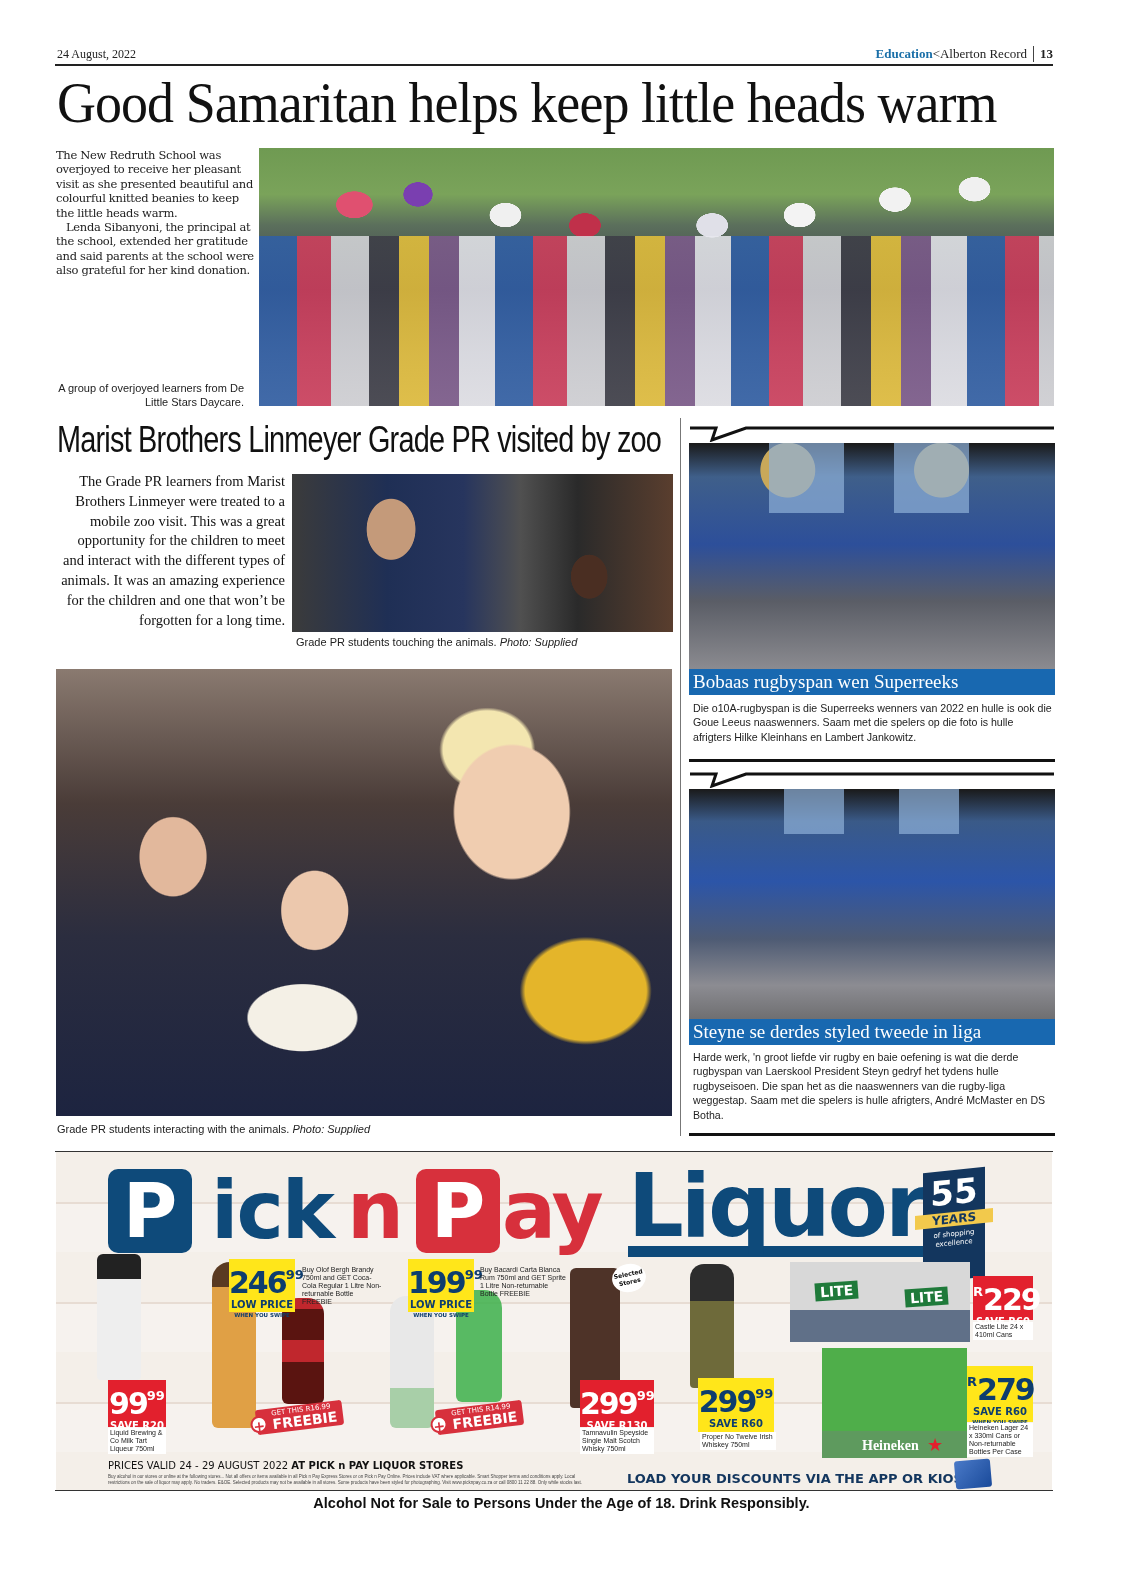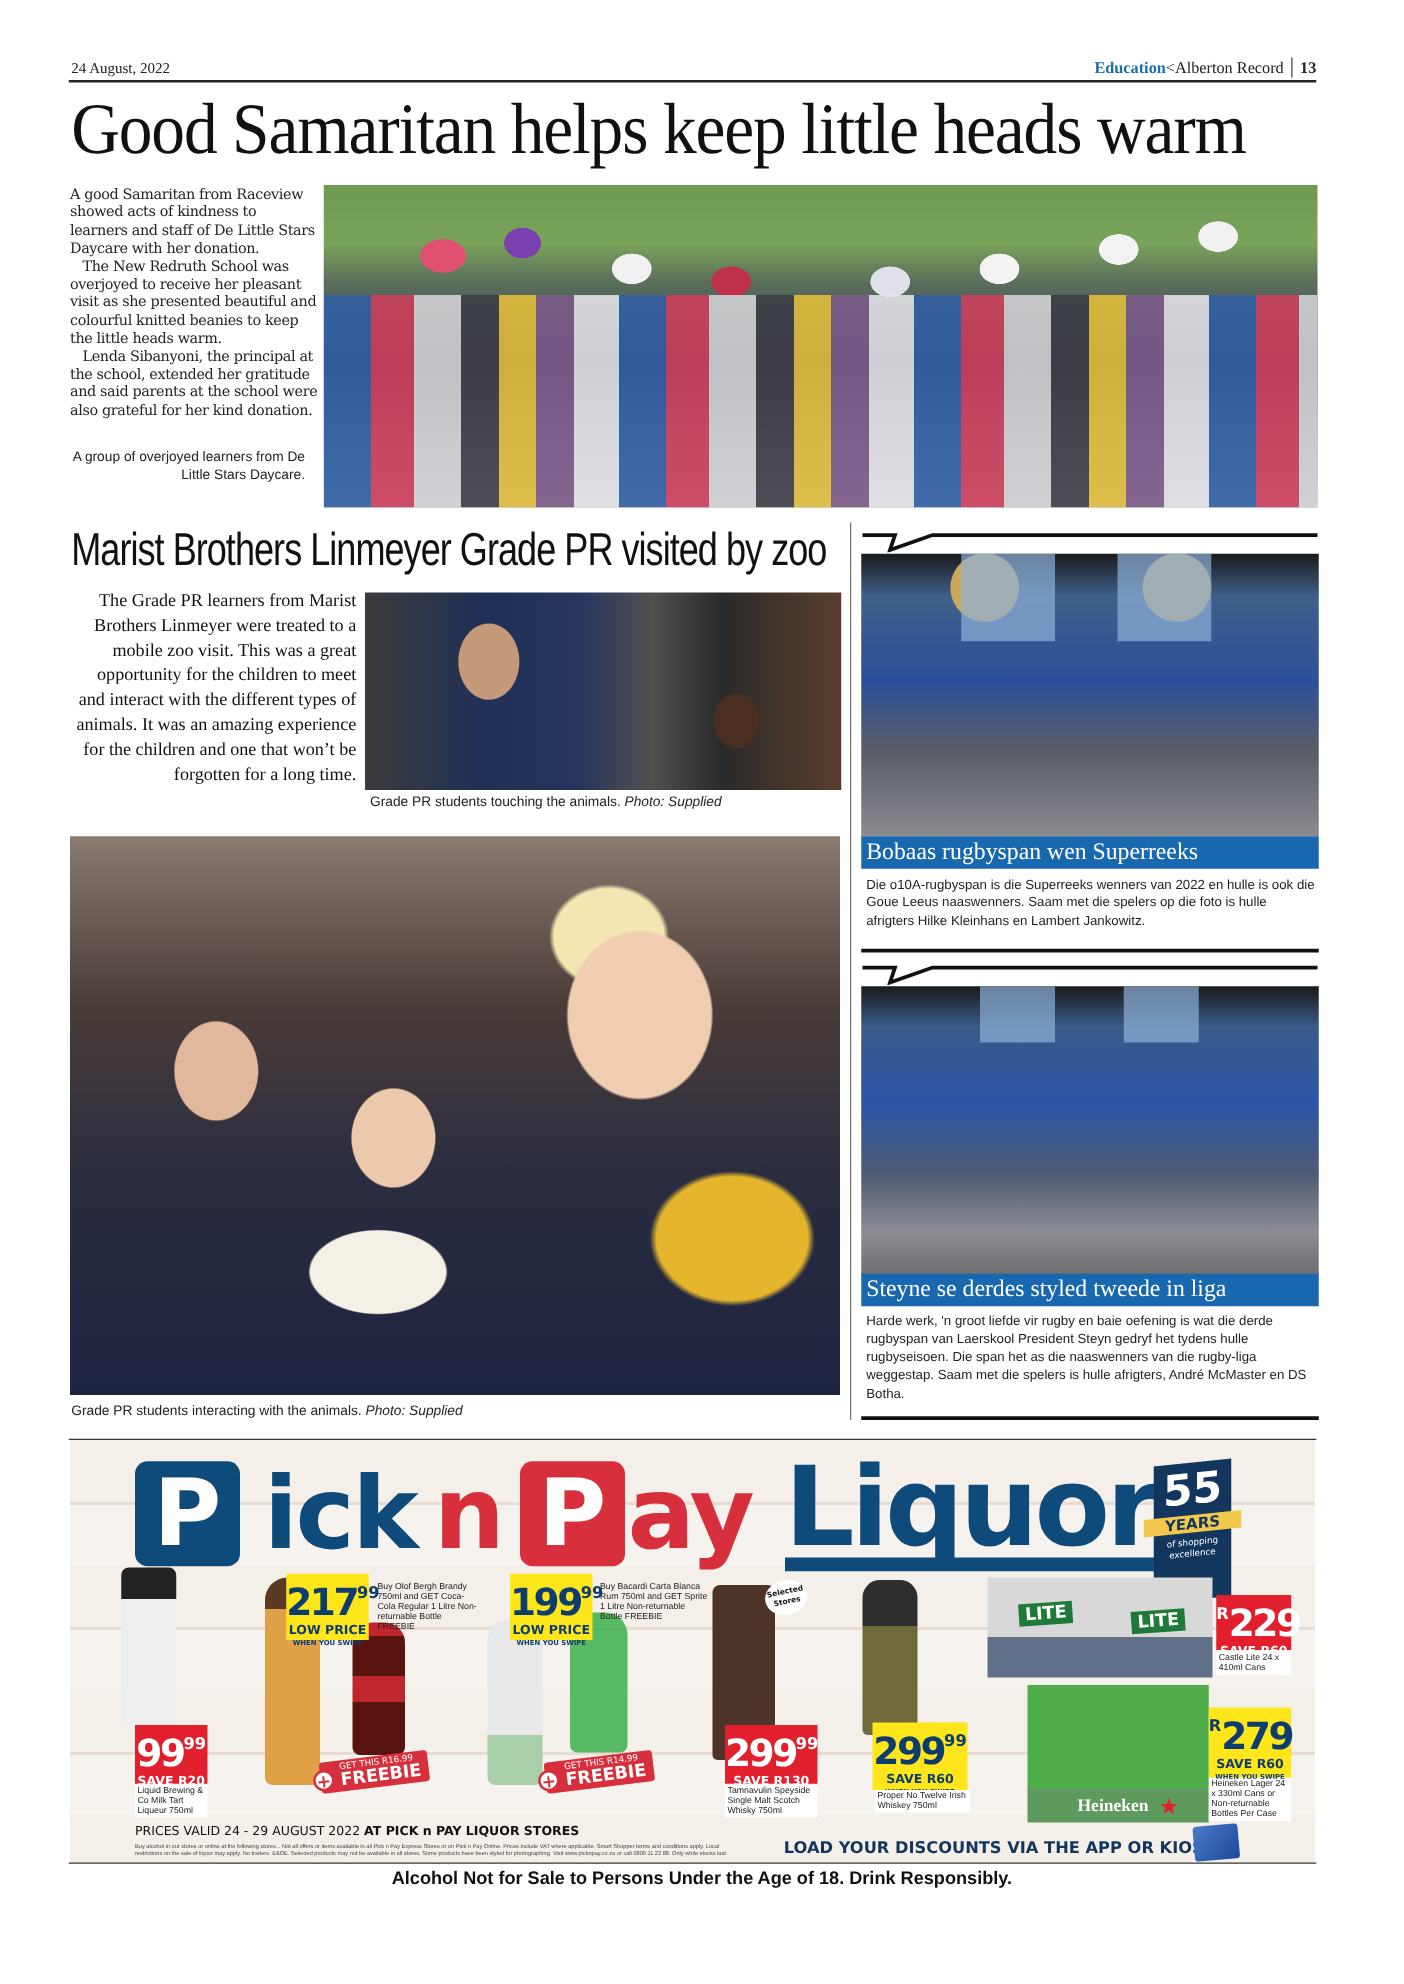"A good Samaritan from Raceview" p { html: <p>A good Samaritan from Raceview showed acts of kindness to learners and staff of De Little Stars Daycare with her donation.</p> -> none }
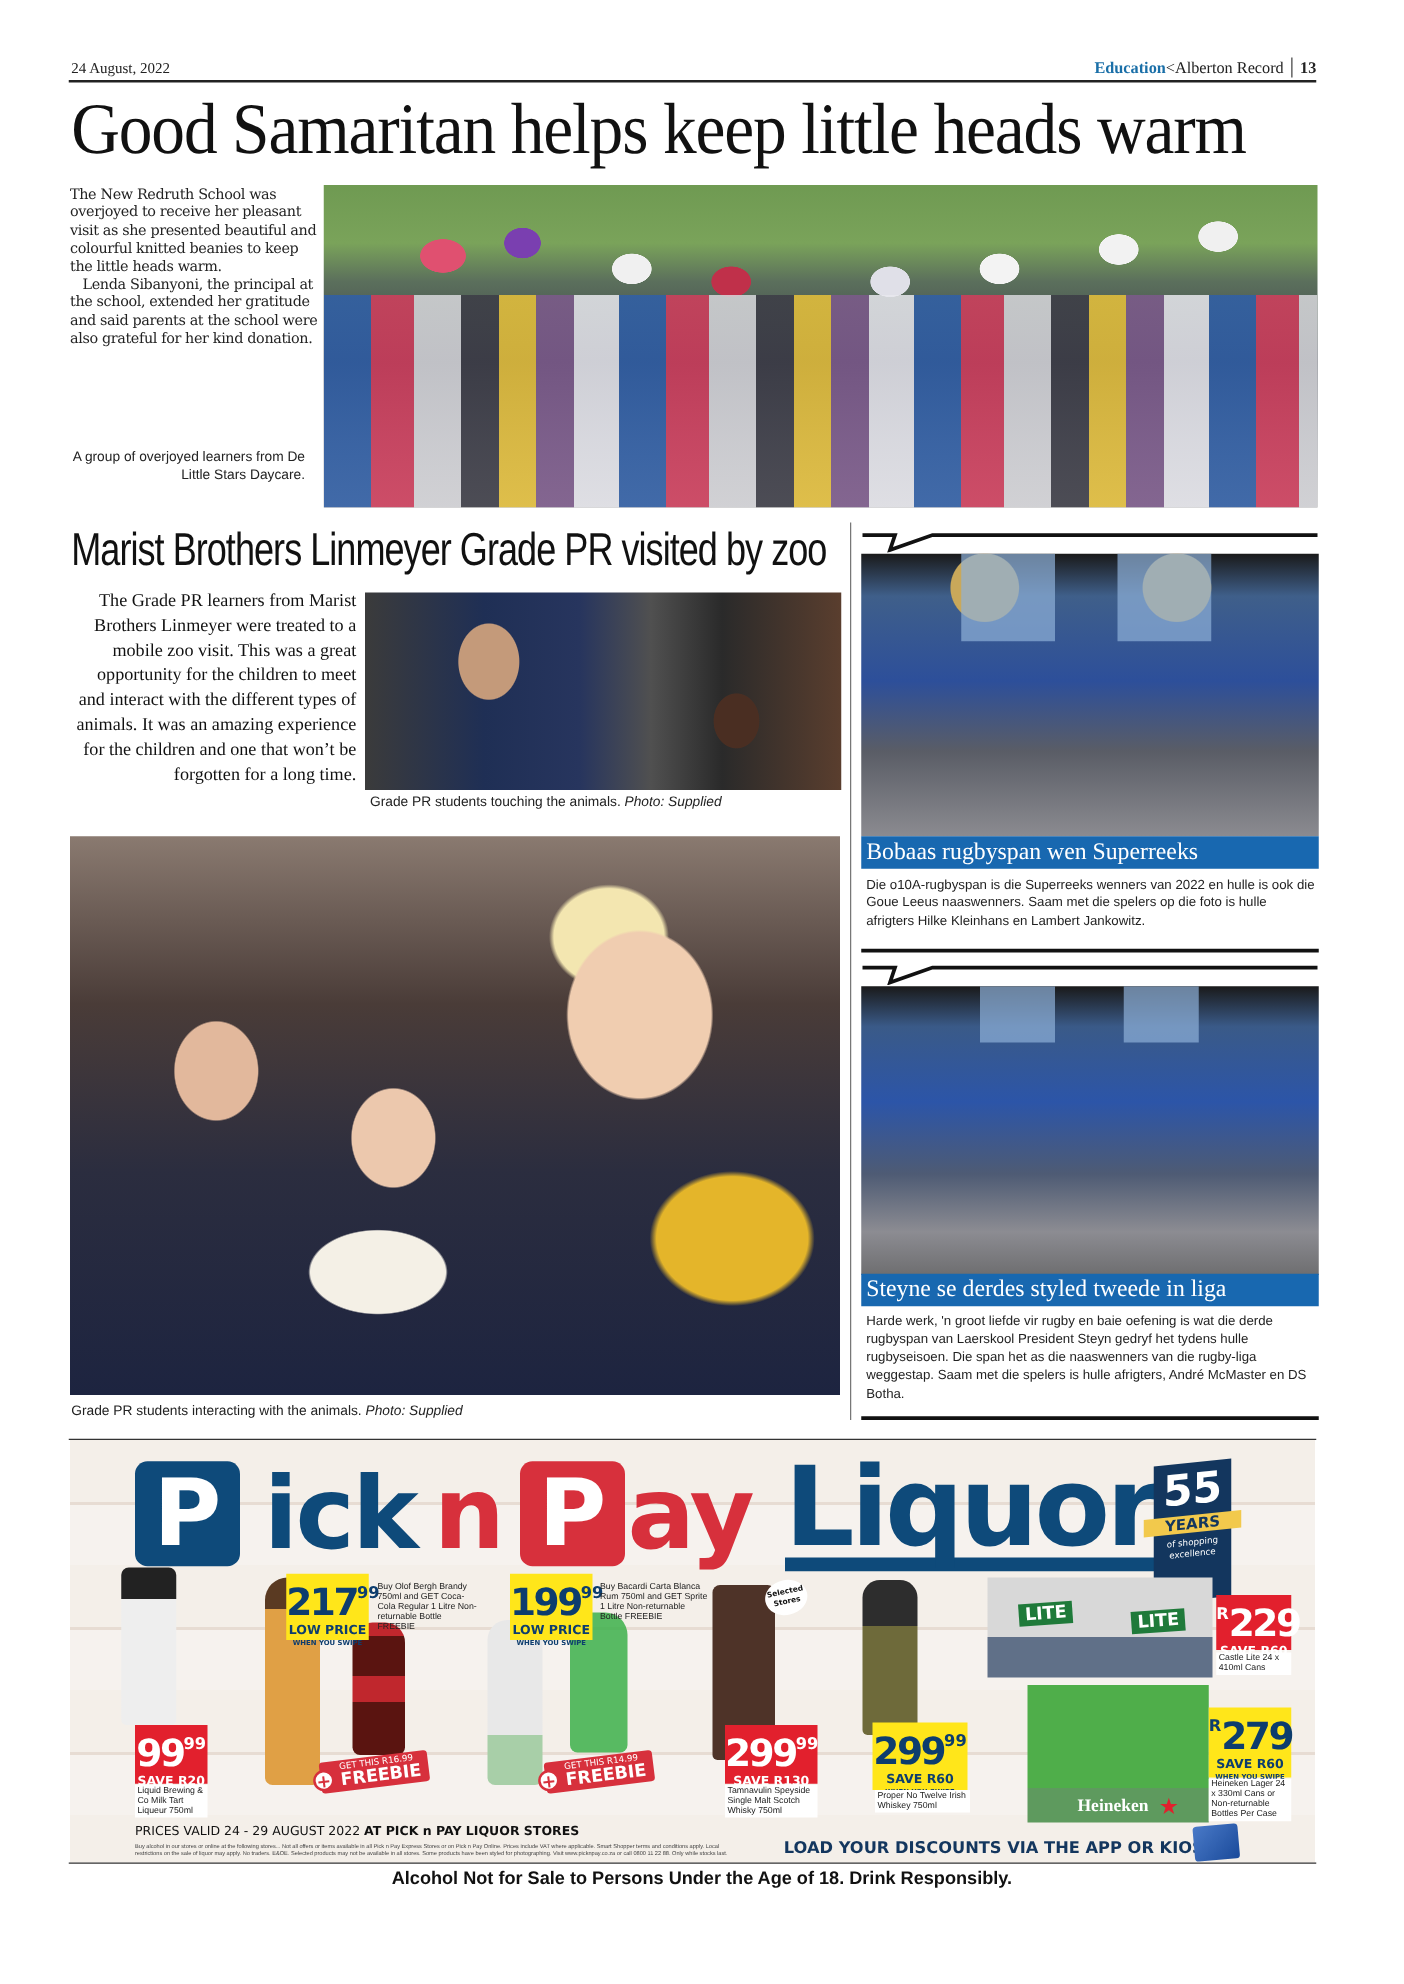"A group of overjoyed learners" .caption1 { top: 359px -> 381px }
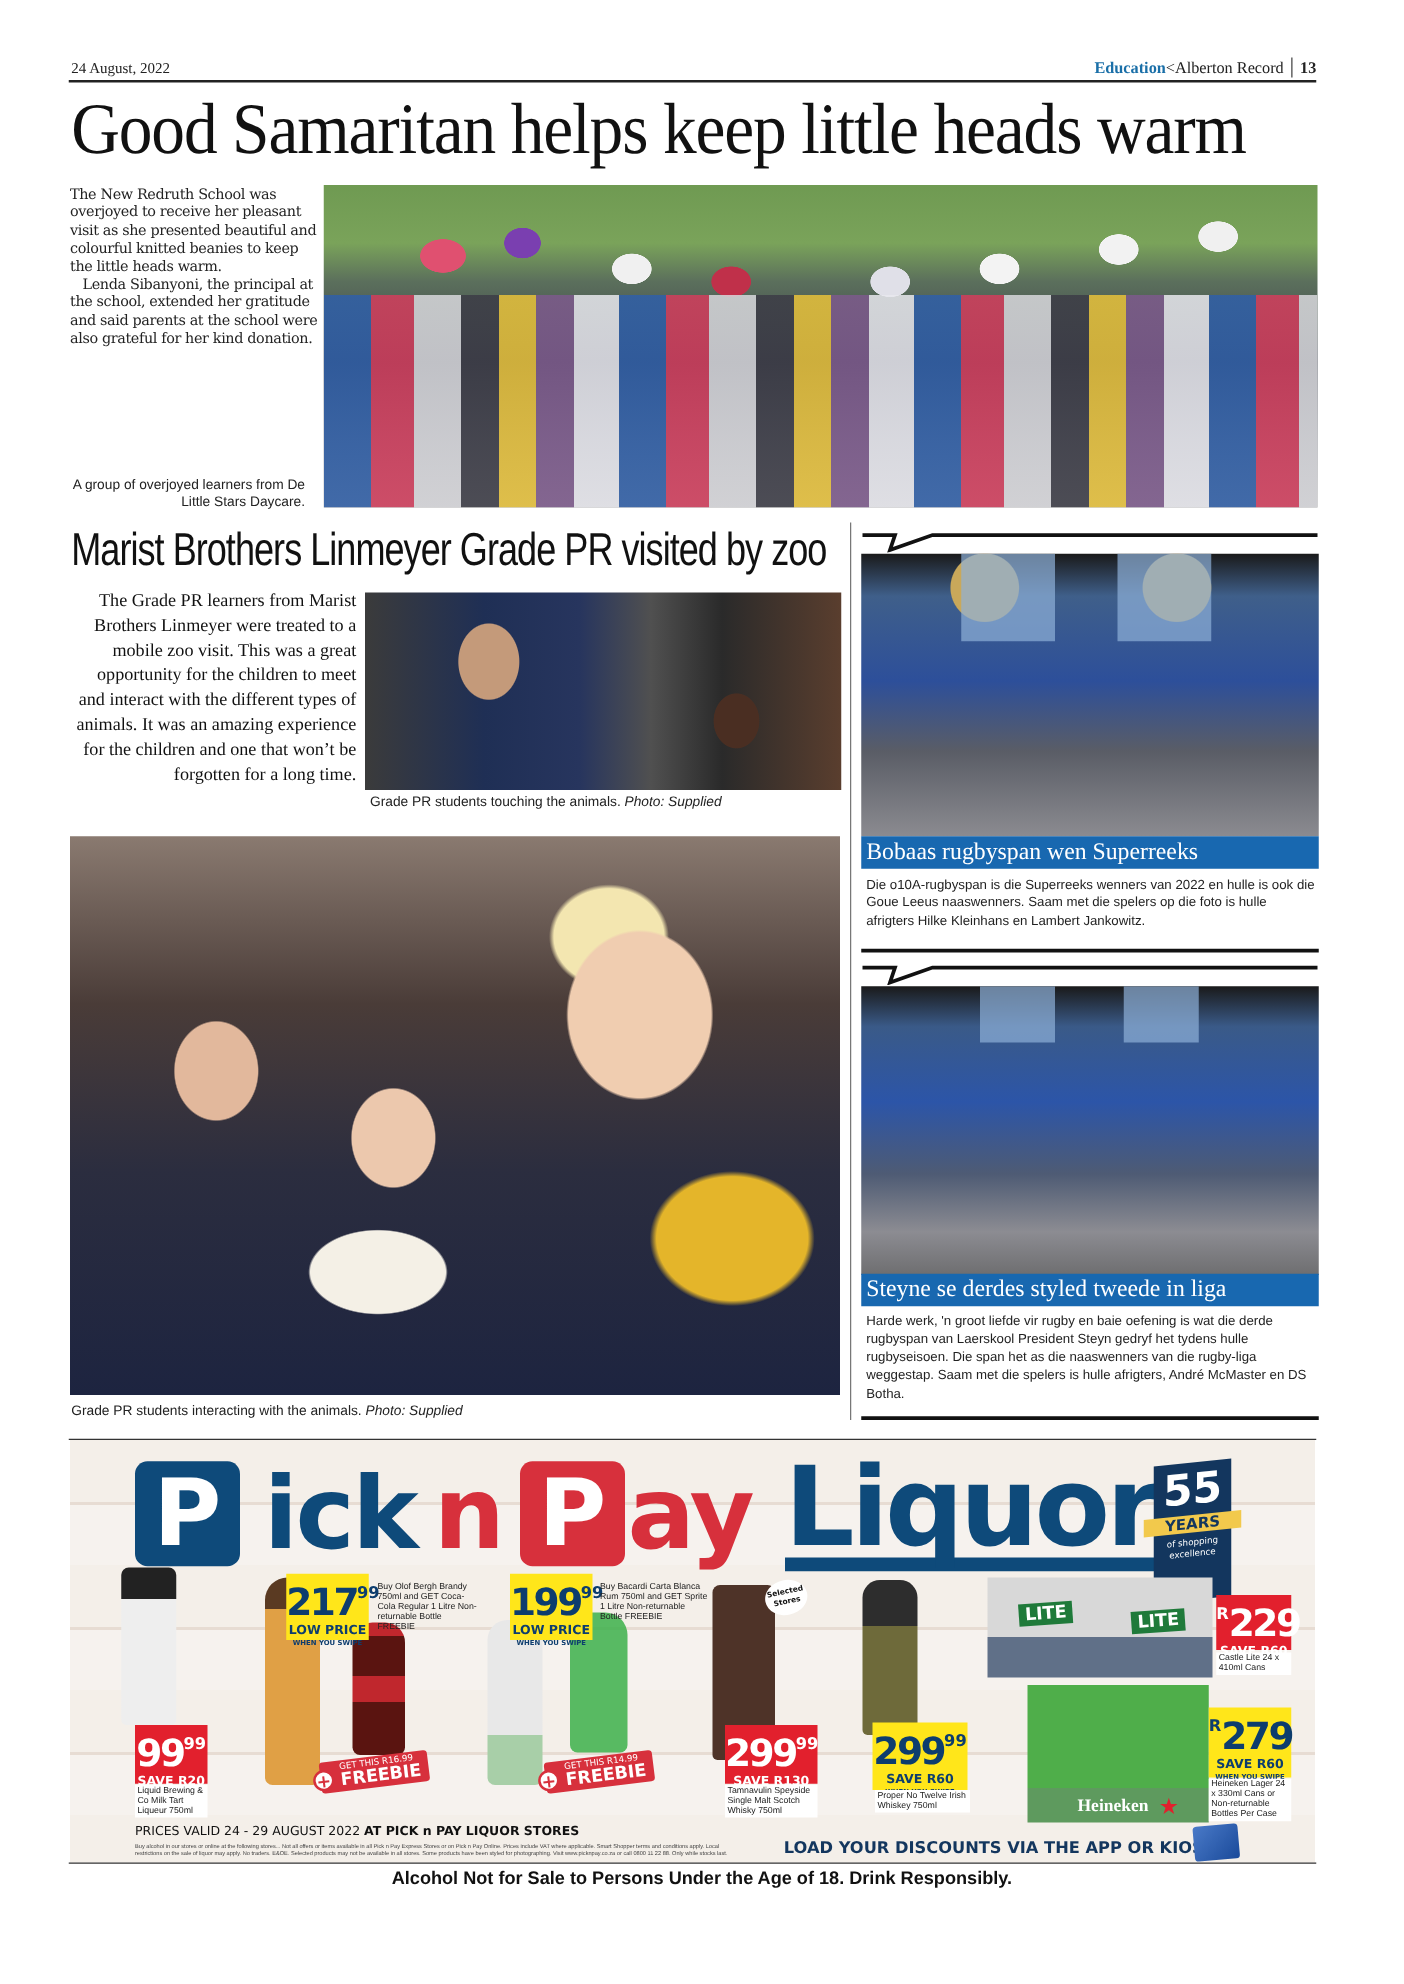"217" span { text: 217 -> 246 }
